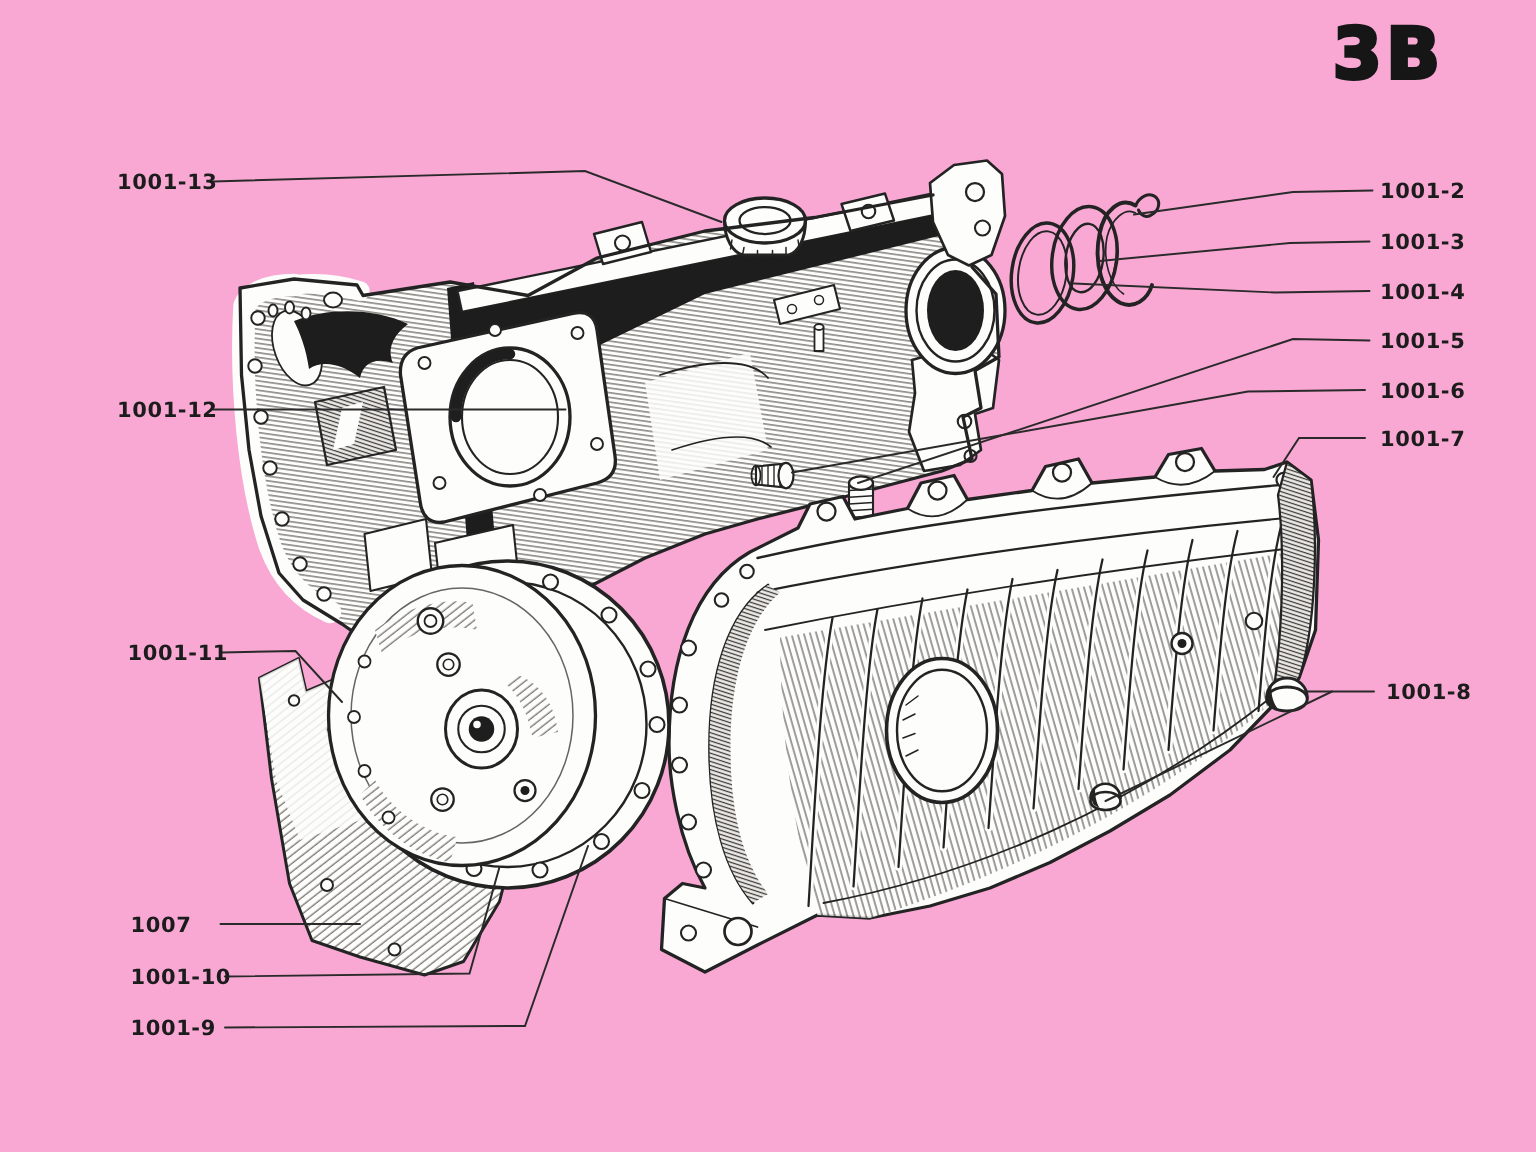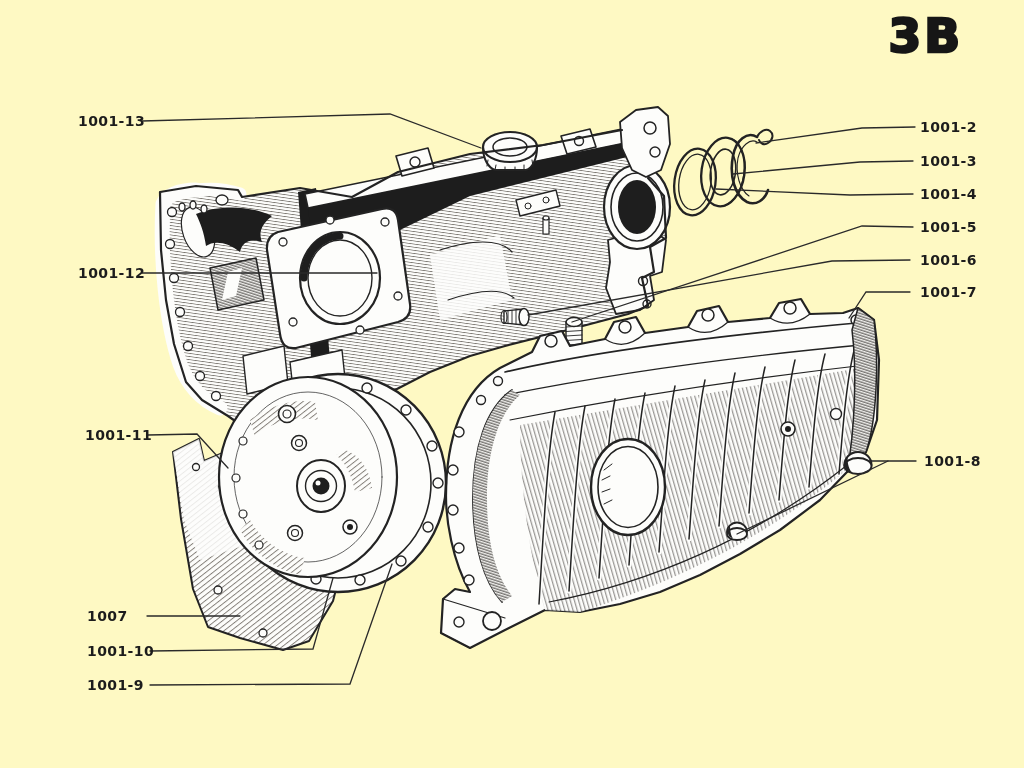"3B" .page { background: #fef9c3 -> #f9a8d4 }
